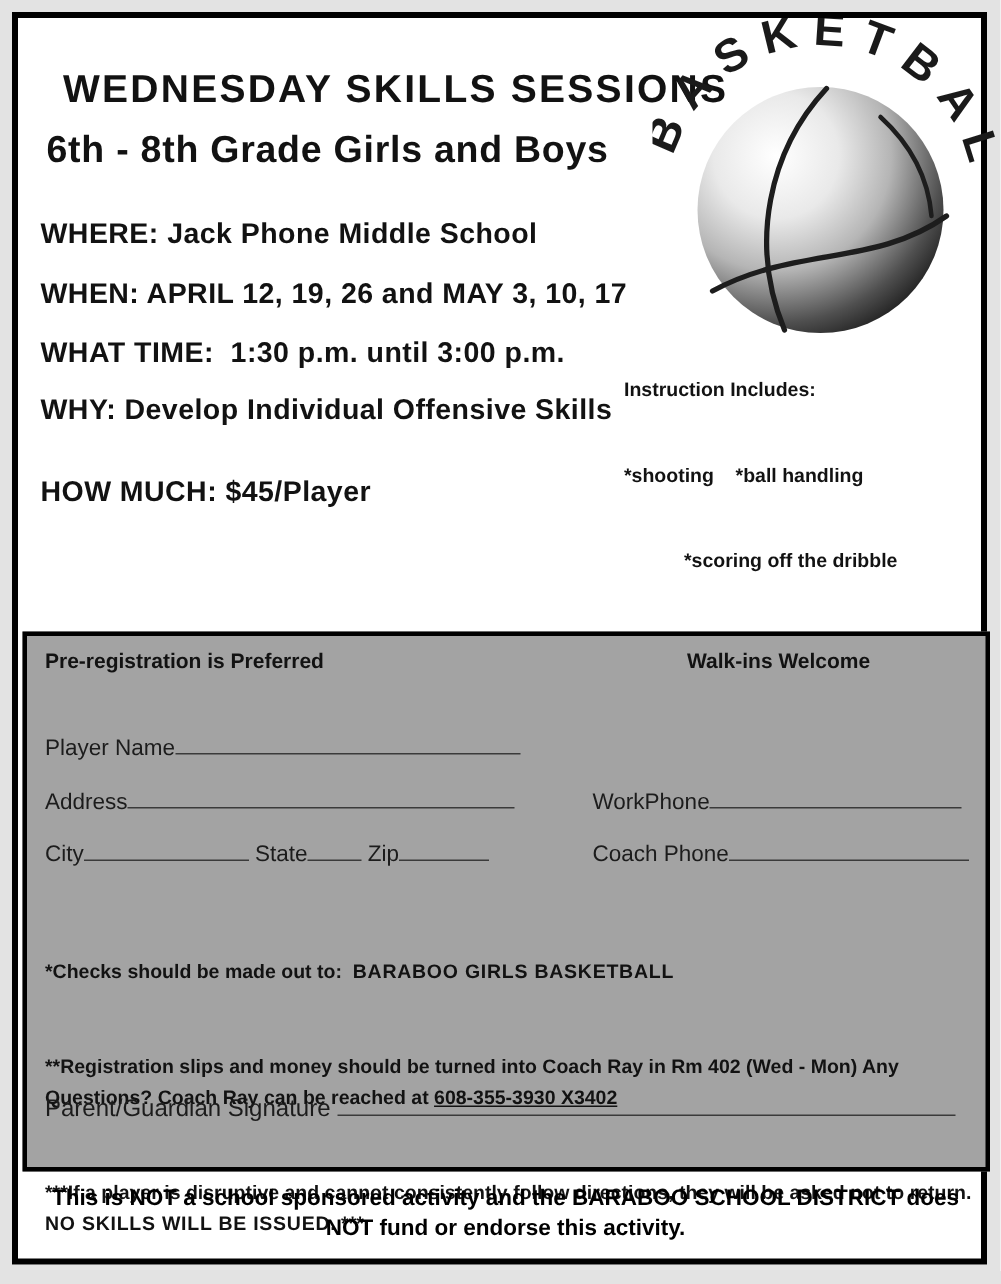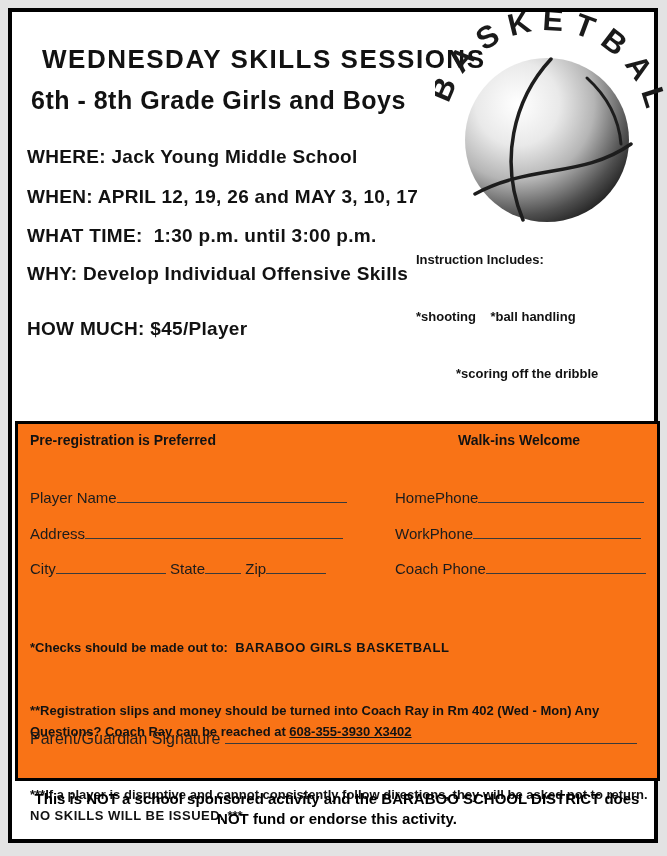"WHERE: Jack Young Middle School" div.marker { text: Young -> Phone }
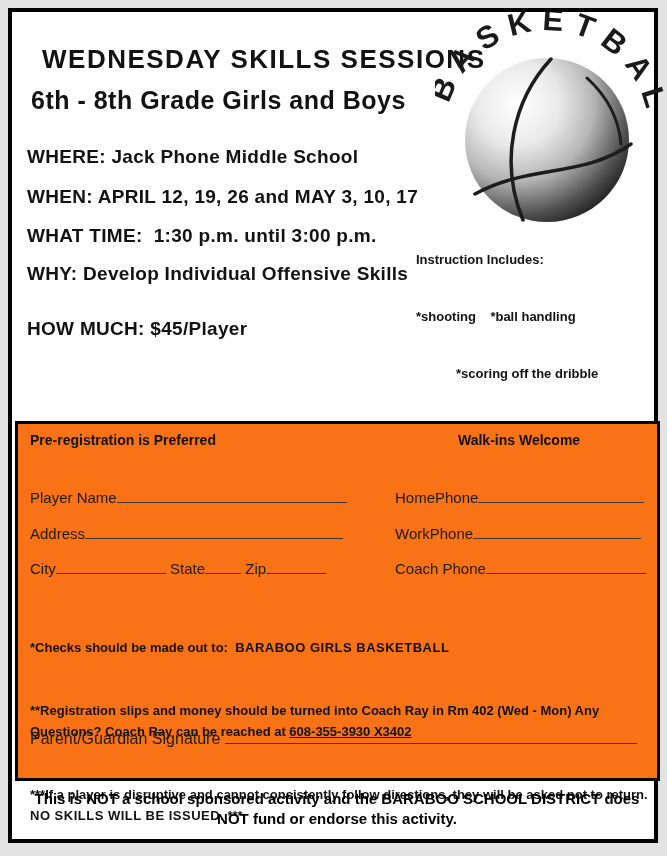"Pre-registration is Preferred" .formbox { background: #f97316 -> #a3a3a3 }
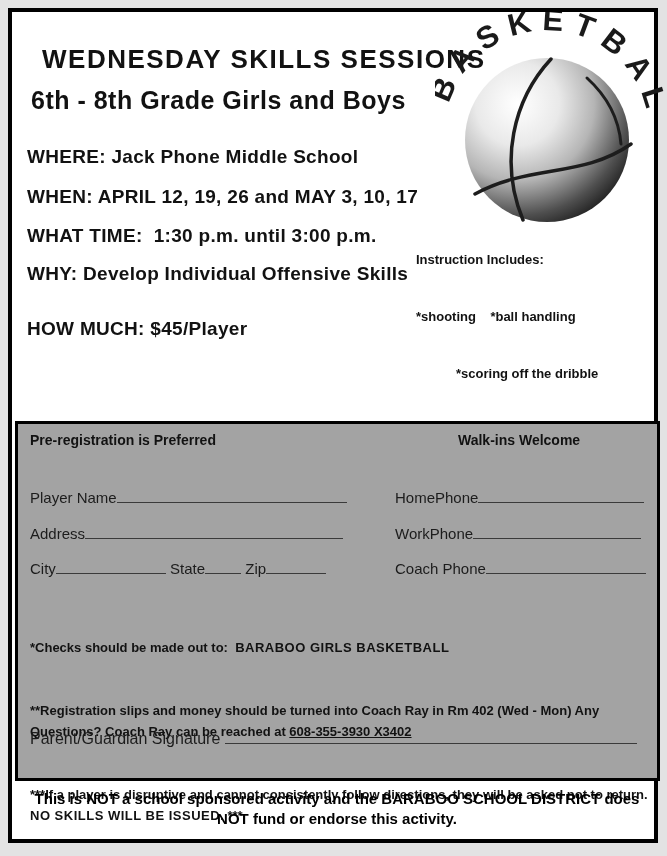"HomePhone" span.fcell { html: <span> <span>HomePhone</span><span></span> </span> -> none }
